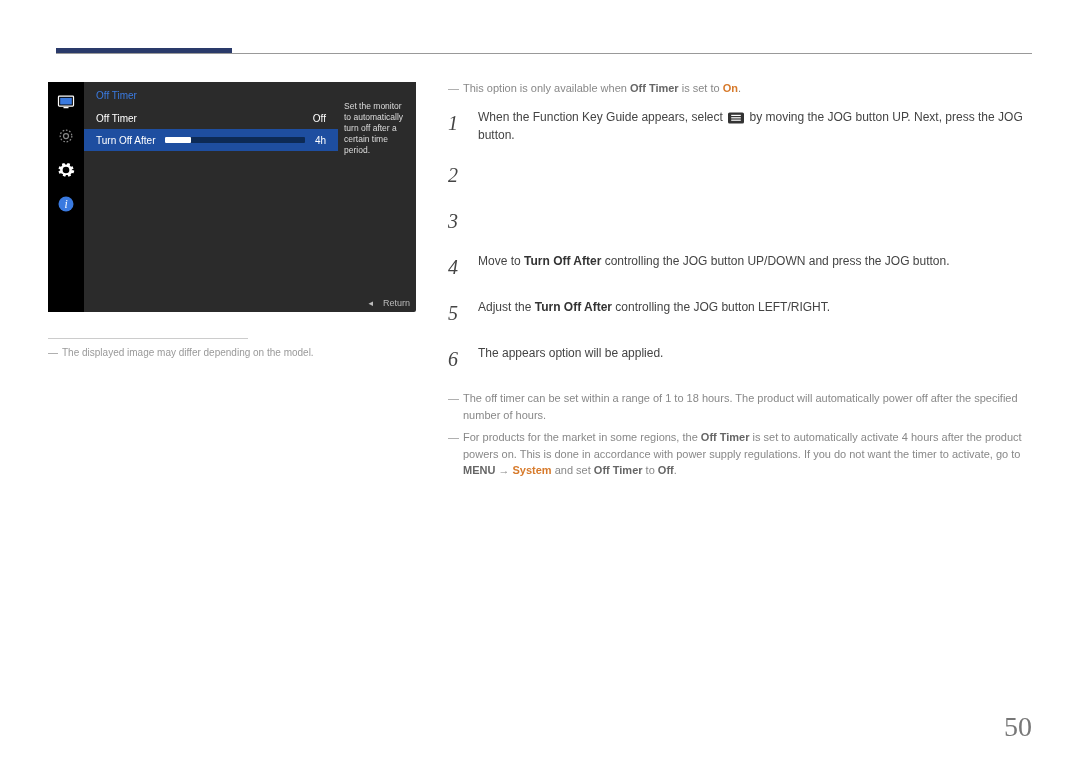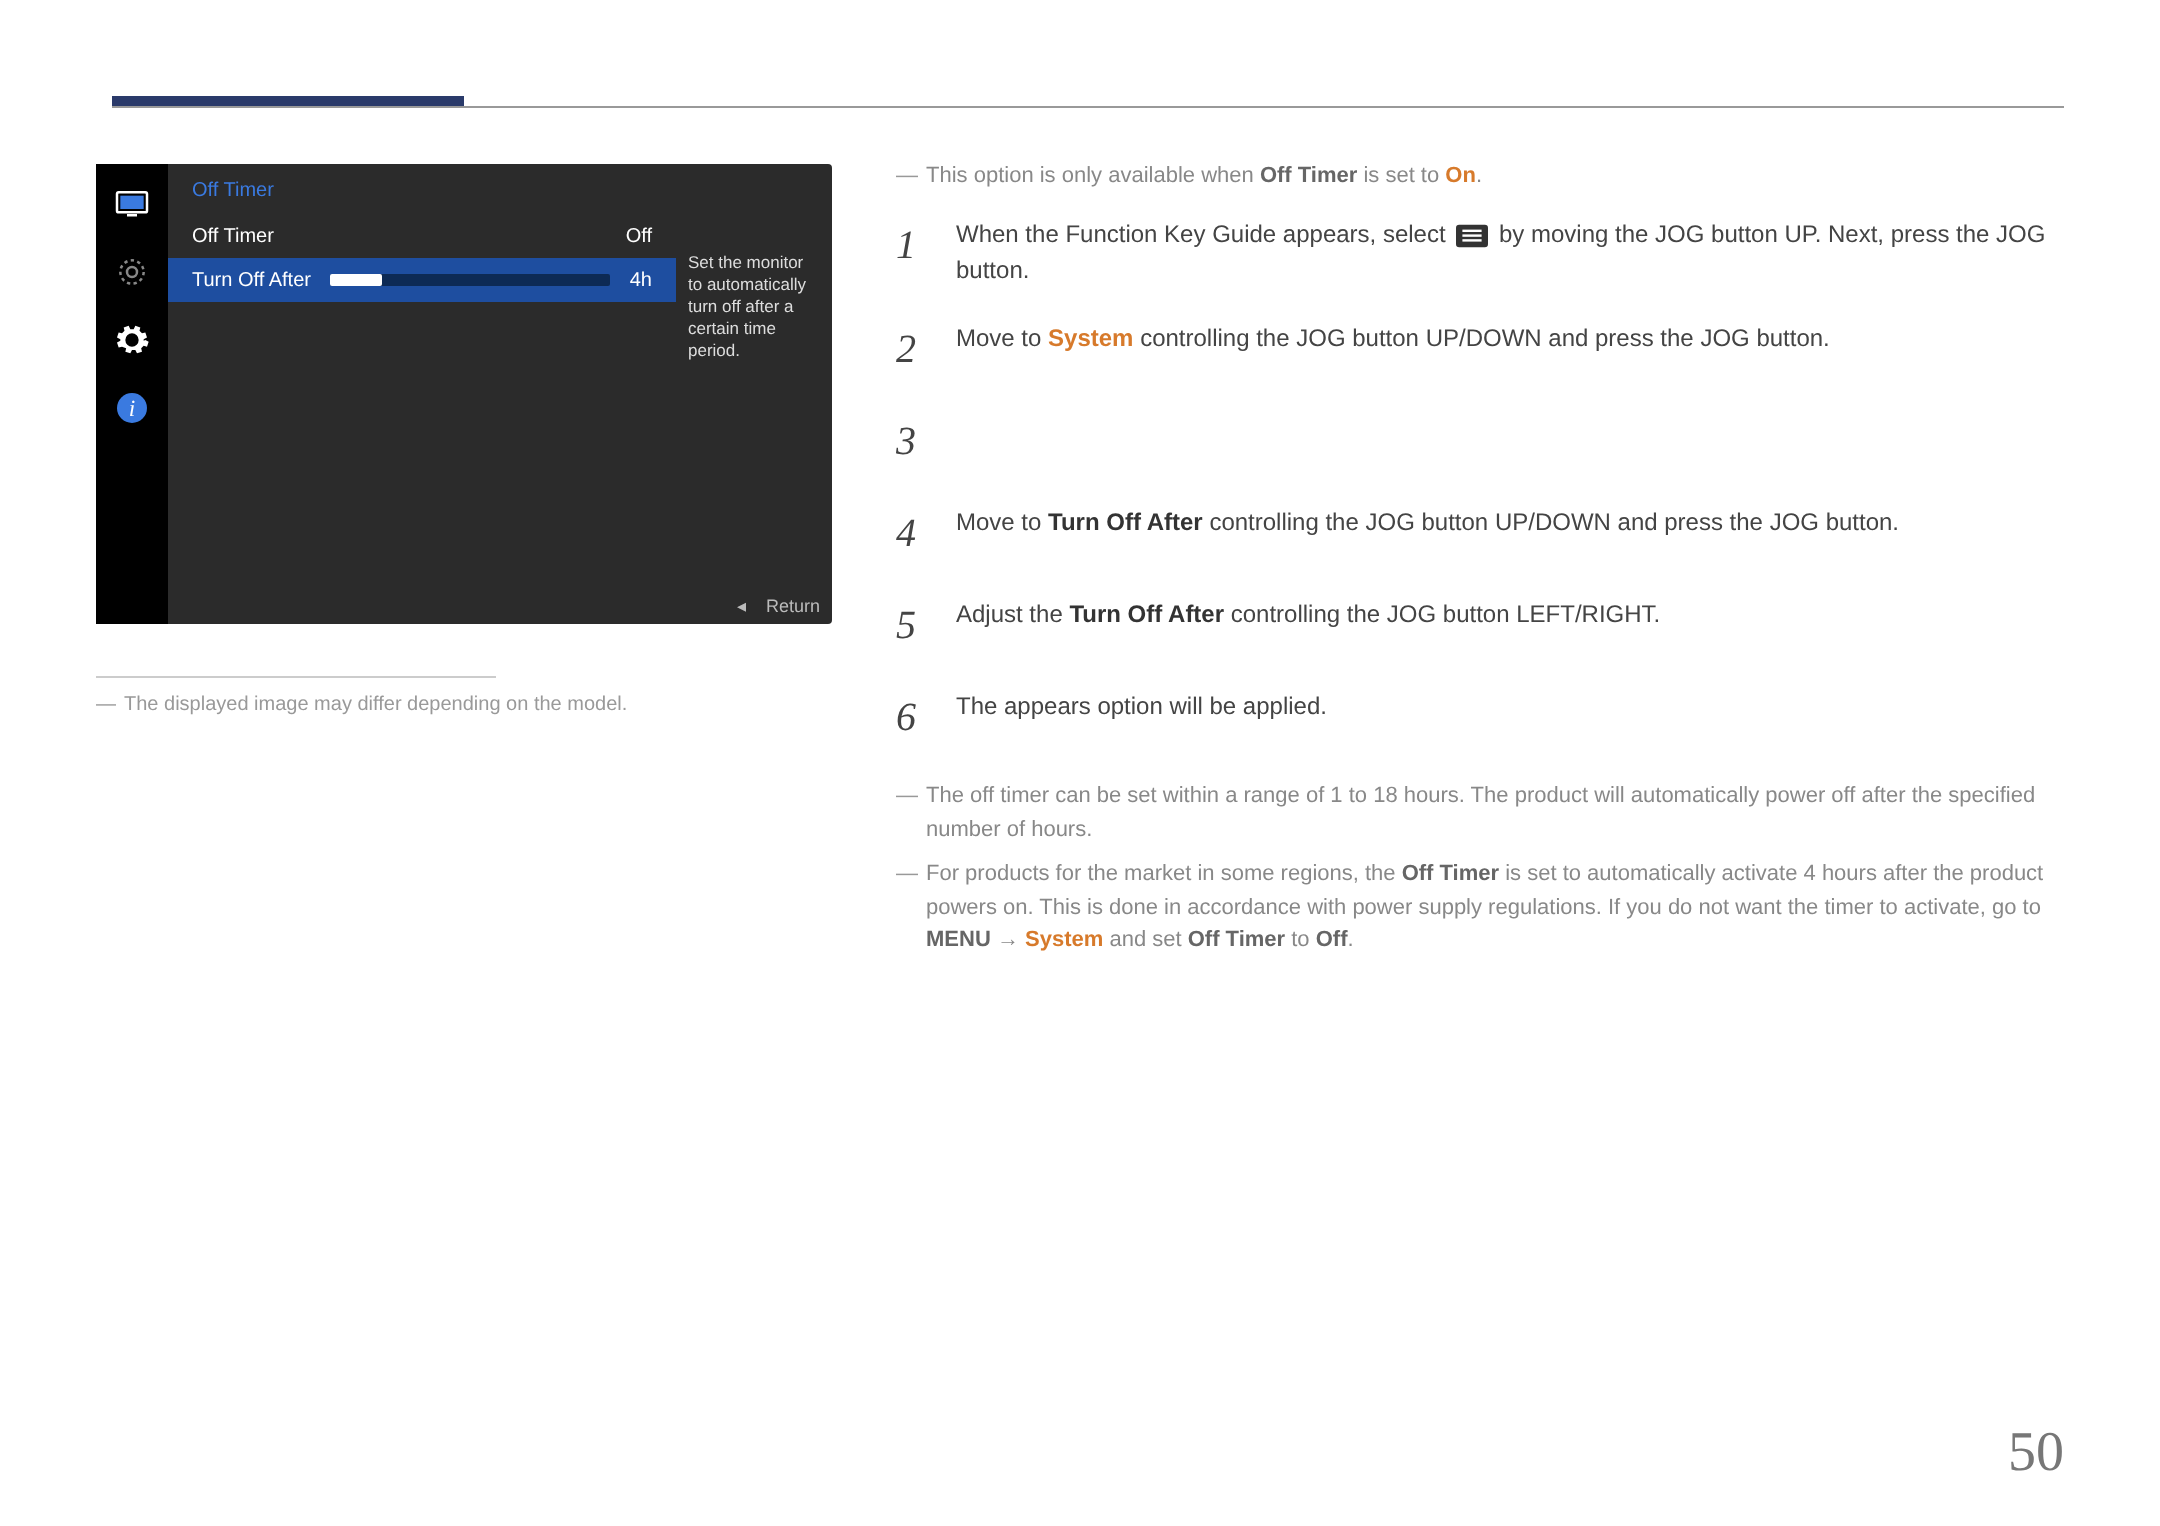"Set the monitor to automatically" .osd-desc { margin-top: 44px -> none; padding: 0 6px -> 19px 6px }
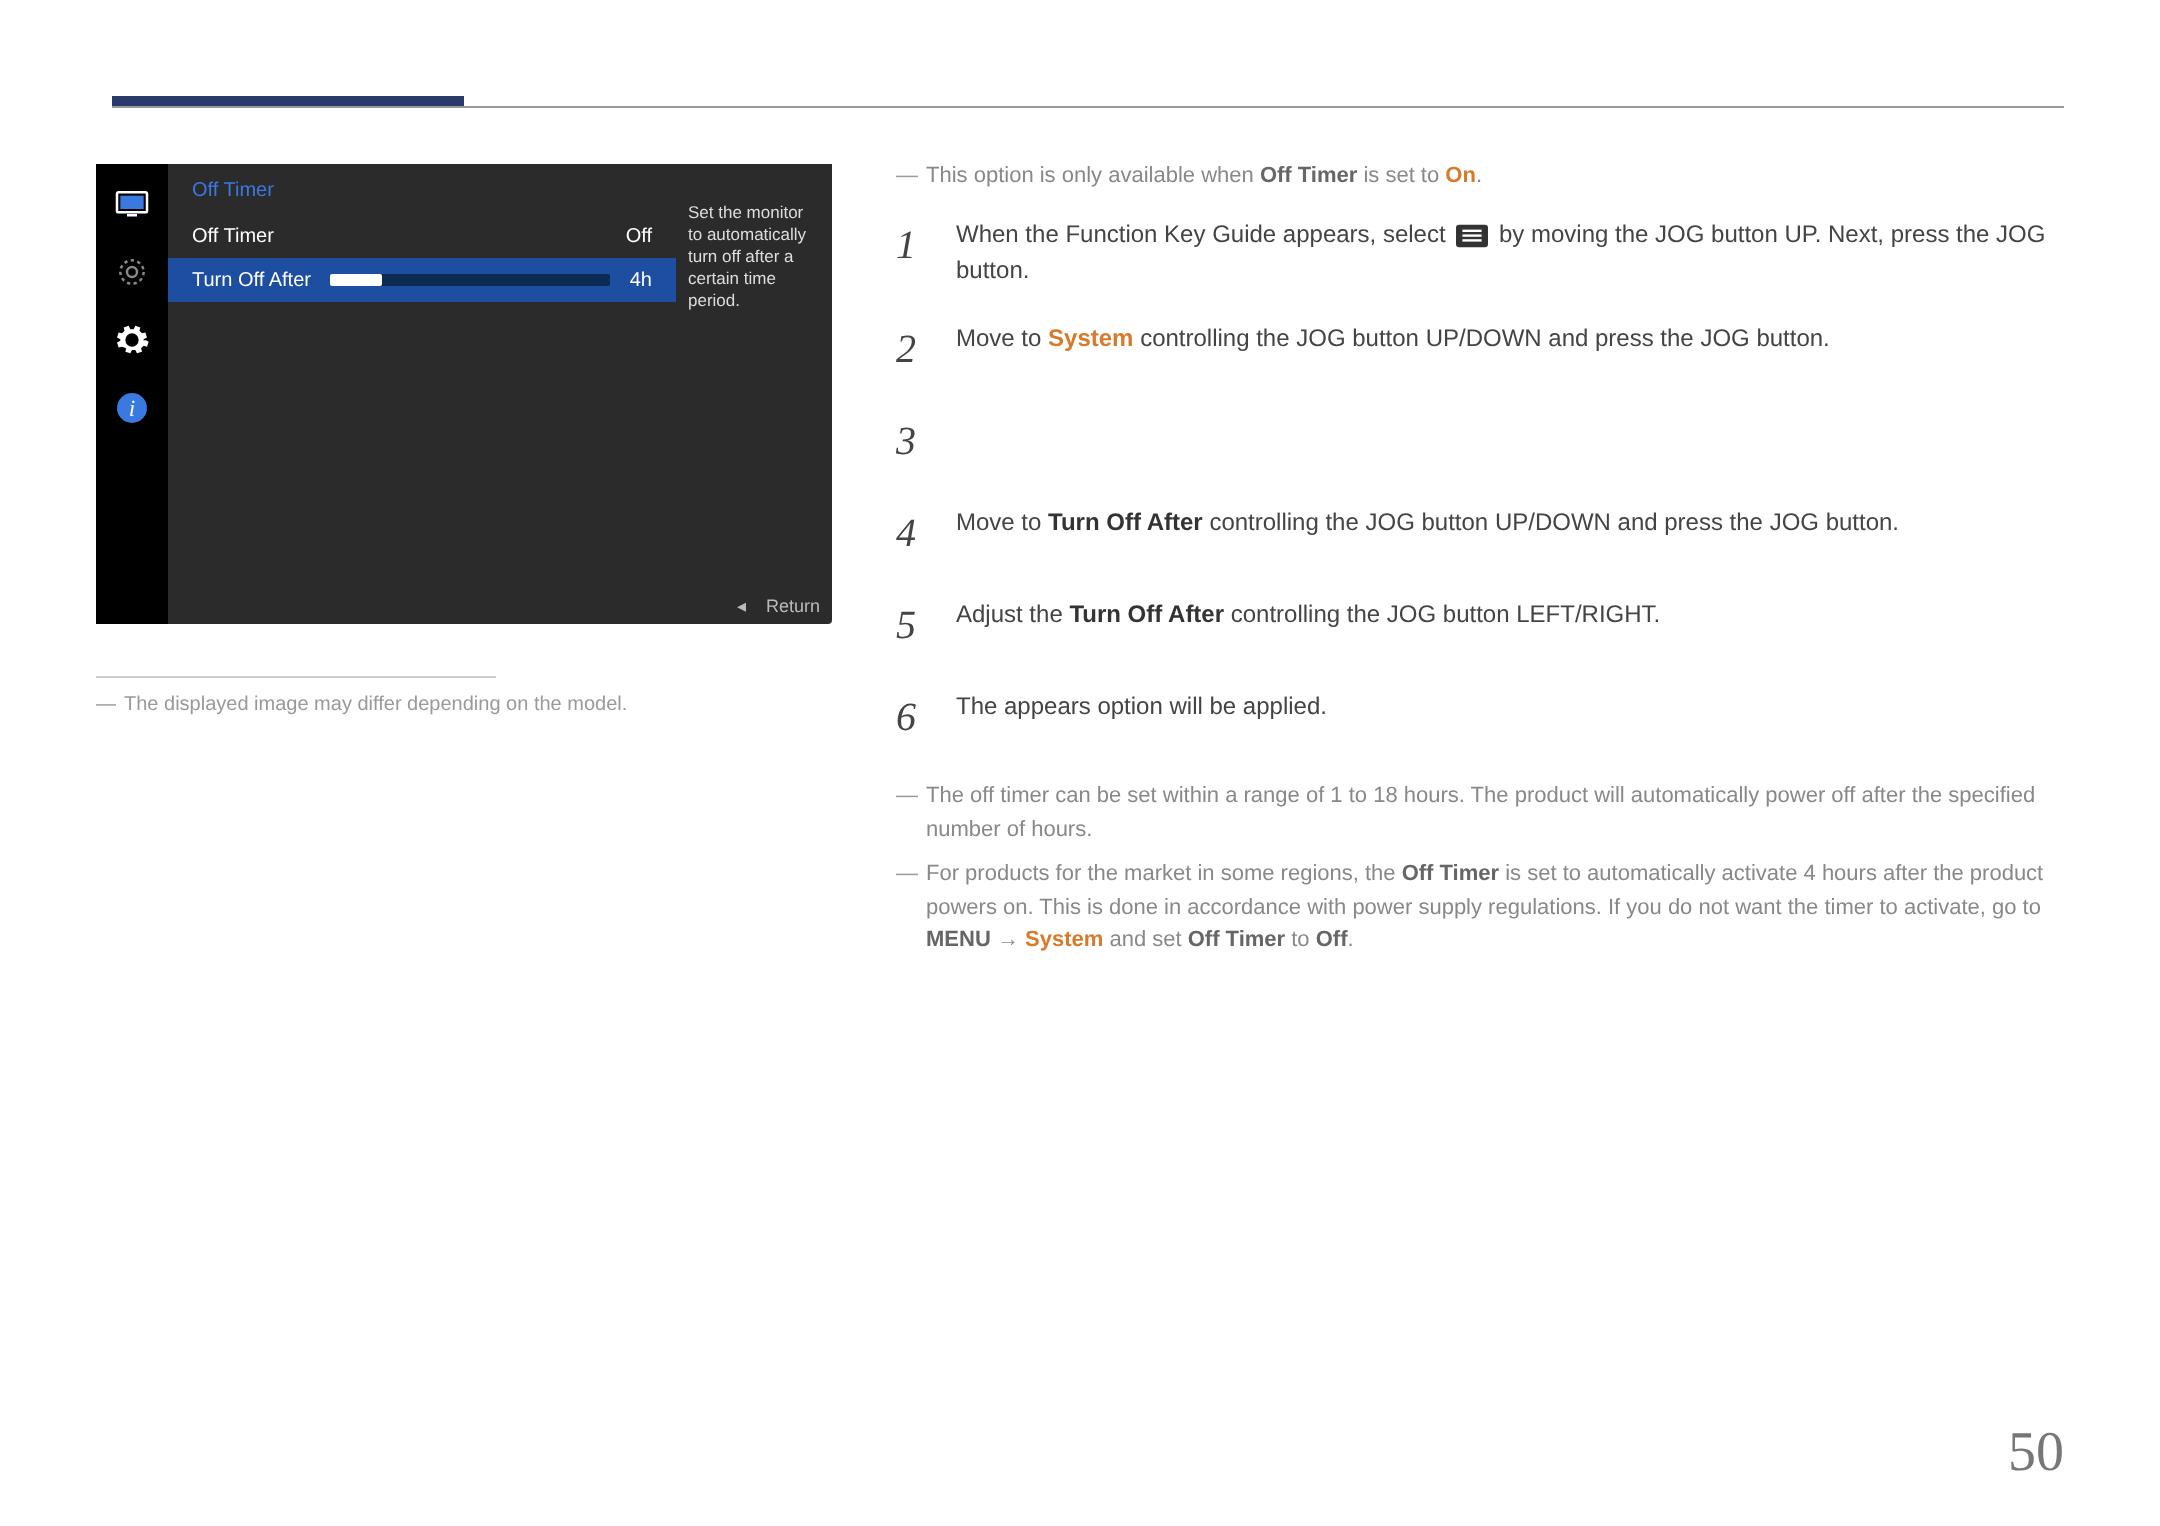"Move to System controlling the" span { html: <span> <span>Move to </span><span>System</span><span> controlling the JOG button UP/DOWN and press the JOG button.</span> </span> -> none }
